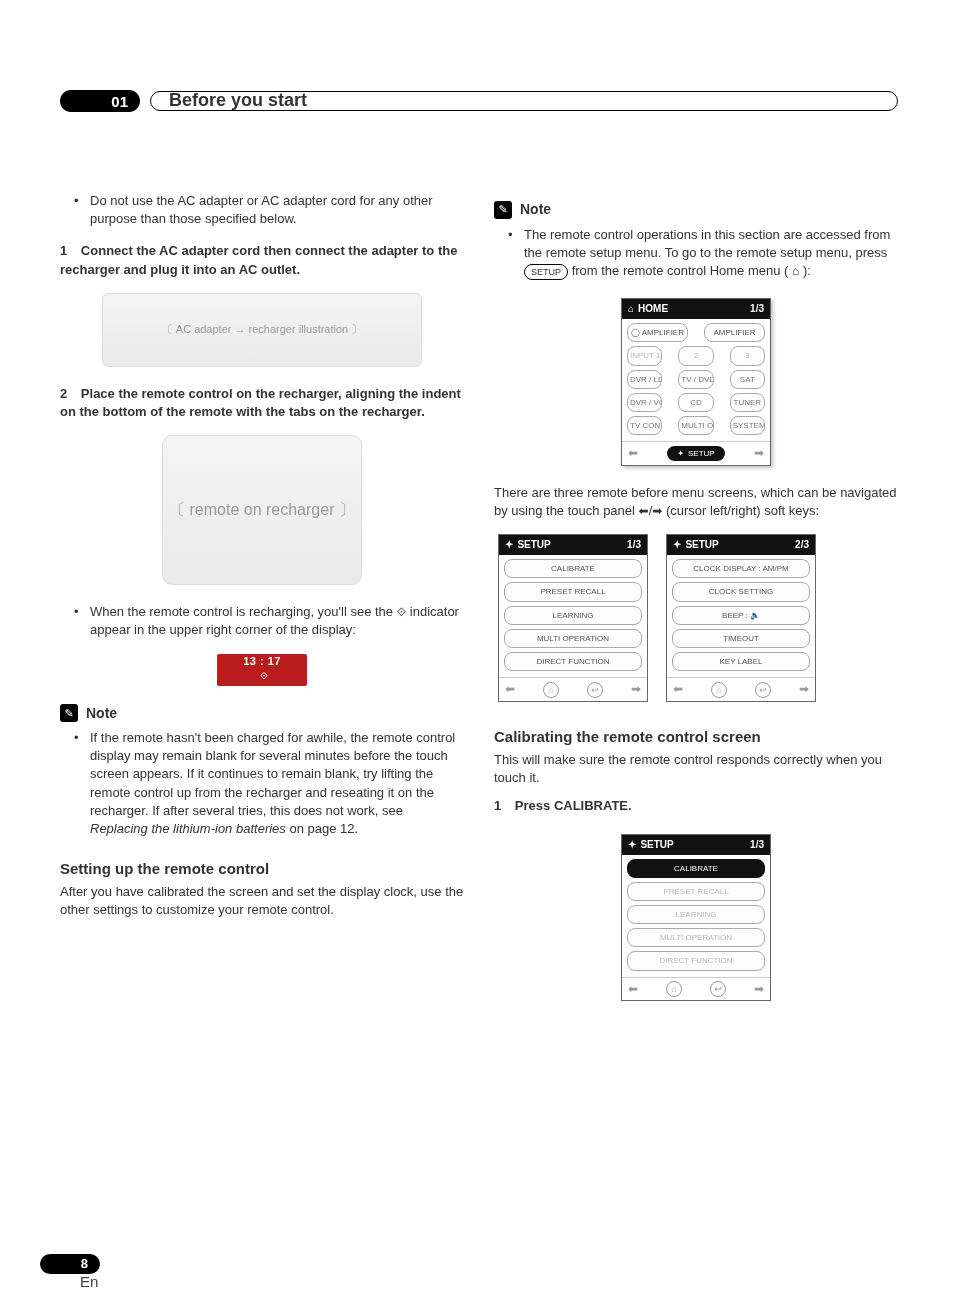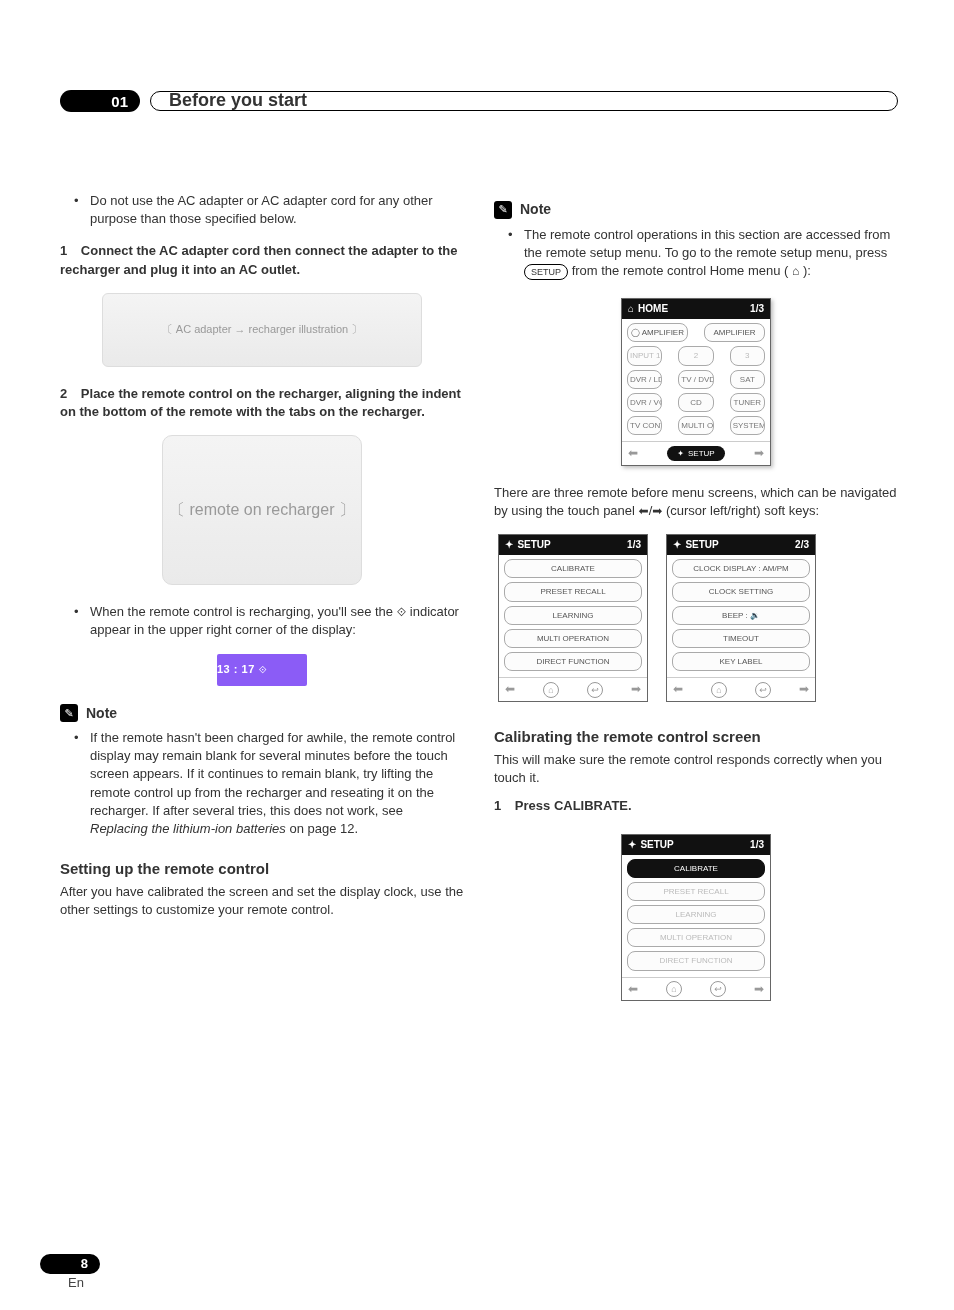"13 : 17" .charge-display { background: #8b5cf6 -> #b91c1c; flex-direction: none -> column }
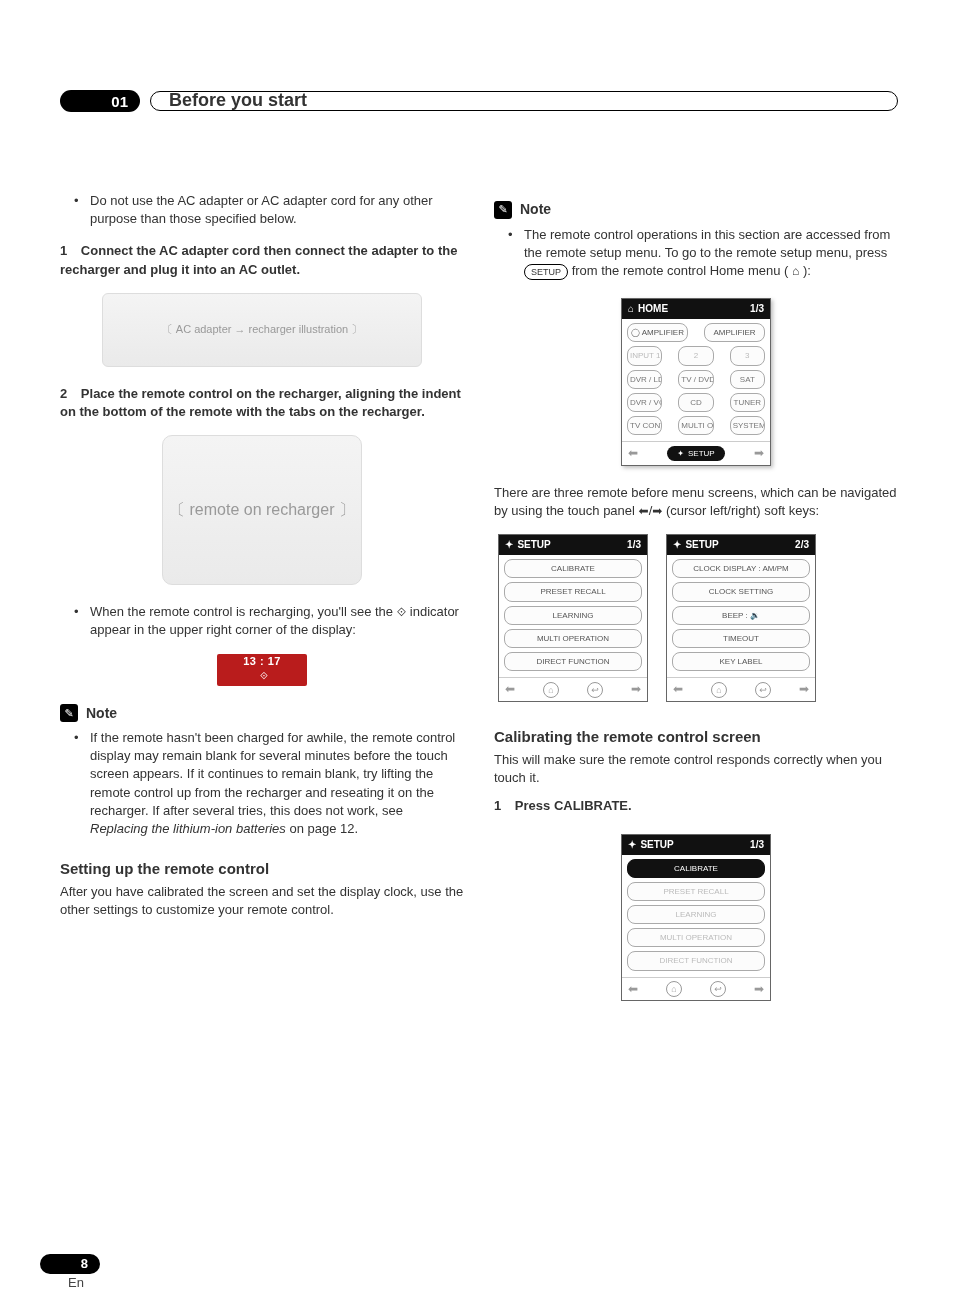"En" .page-lang { font-size: 13px -> 15px; left: 68px -> 80px }
